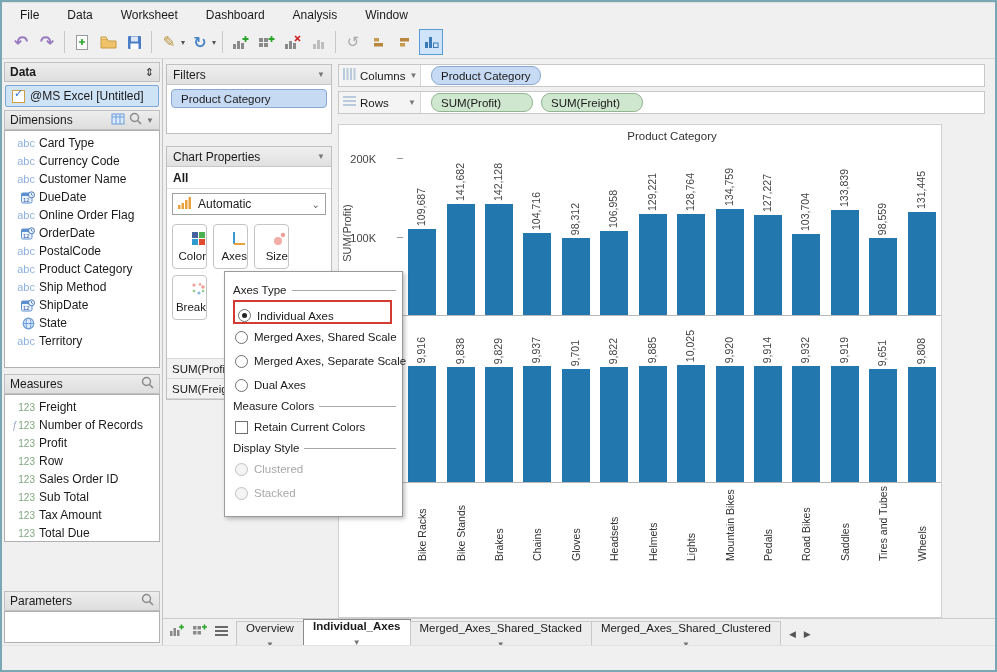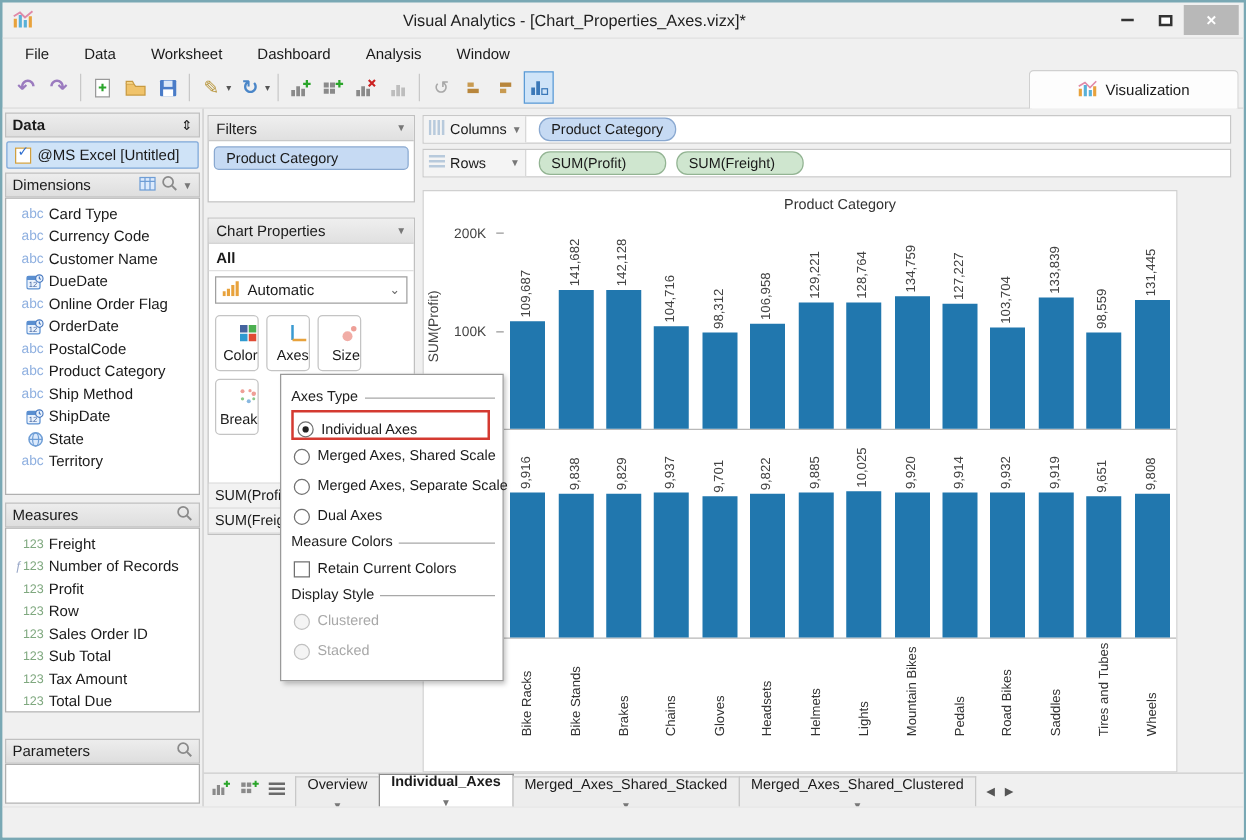"Visual Analytics -" div.titlebar { html: <div> <span> <svg> <rect></rect> <rect></rect> <rect></rect> <rect></rect> <path></path> </svg> </span> <span>Visual Analytics - [Chart_Properties_Axes.vizx]*</span> <span> <span> <span></span> </span> <span> <span></span> </span> <span>×</span> </span> </div> -> none }
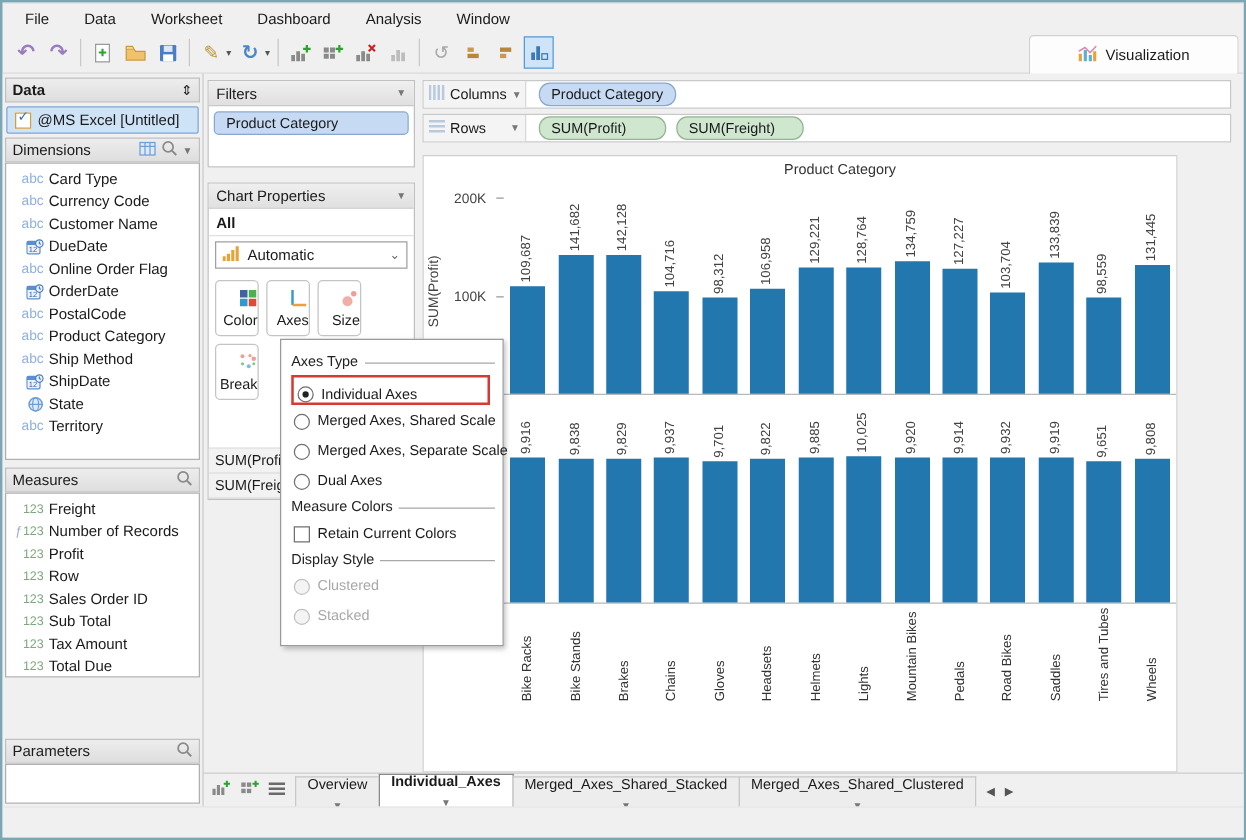"Visualization" div.viz-tab { html: <div> <span><svg> <rect></rect> <rect></rect> <rect></rect> <rect></rect> <path></path> </svg></span> <span>Visualization</span> </div> -> none }
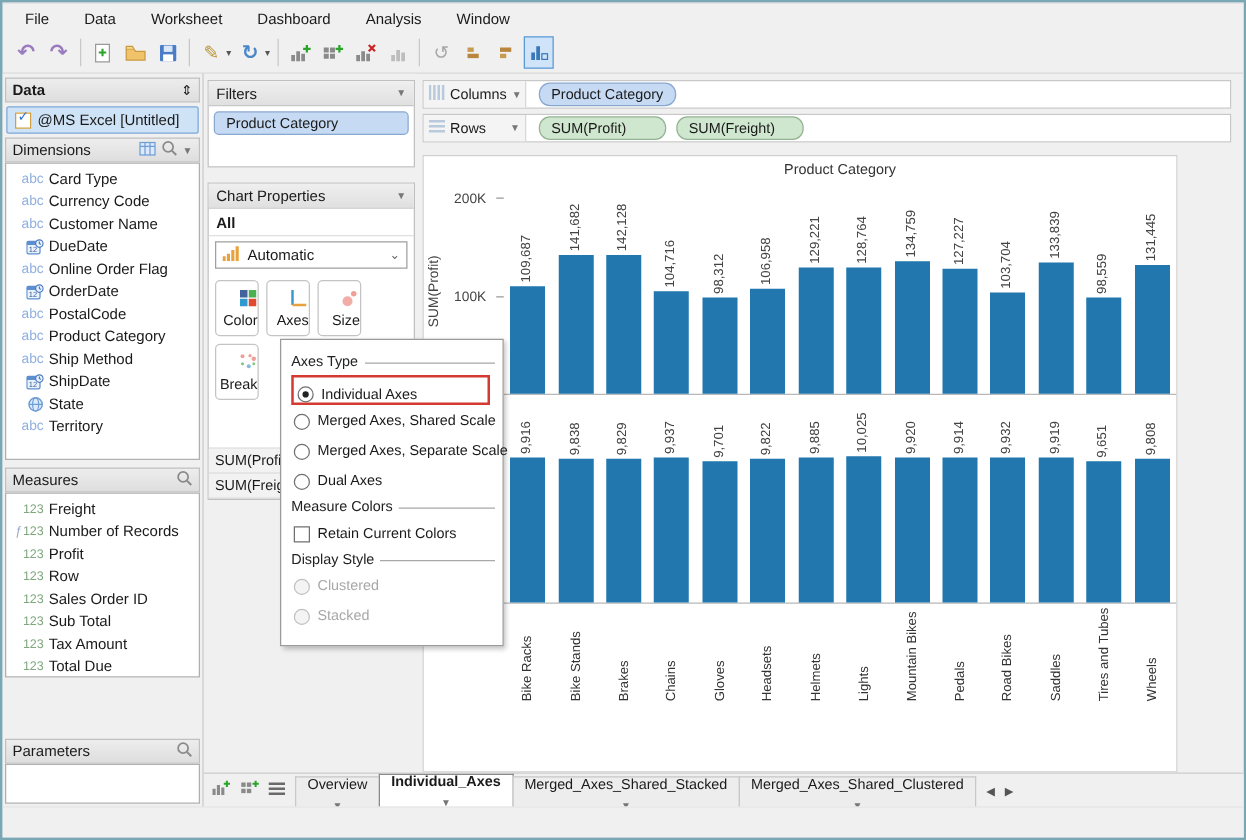"200K" .tick { right: 14px -> 27px }
